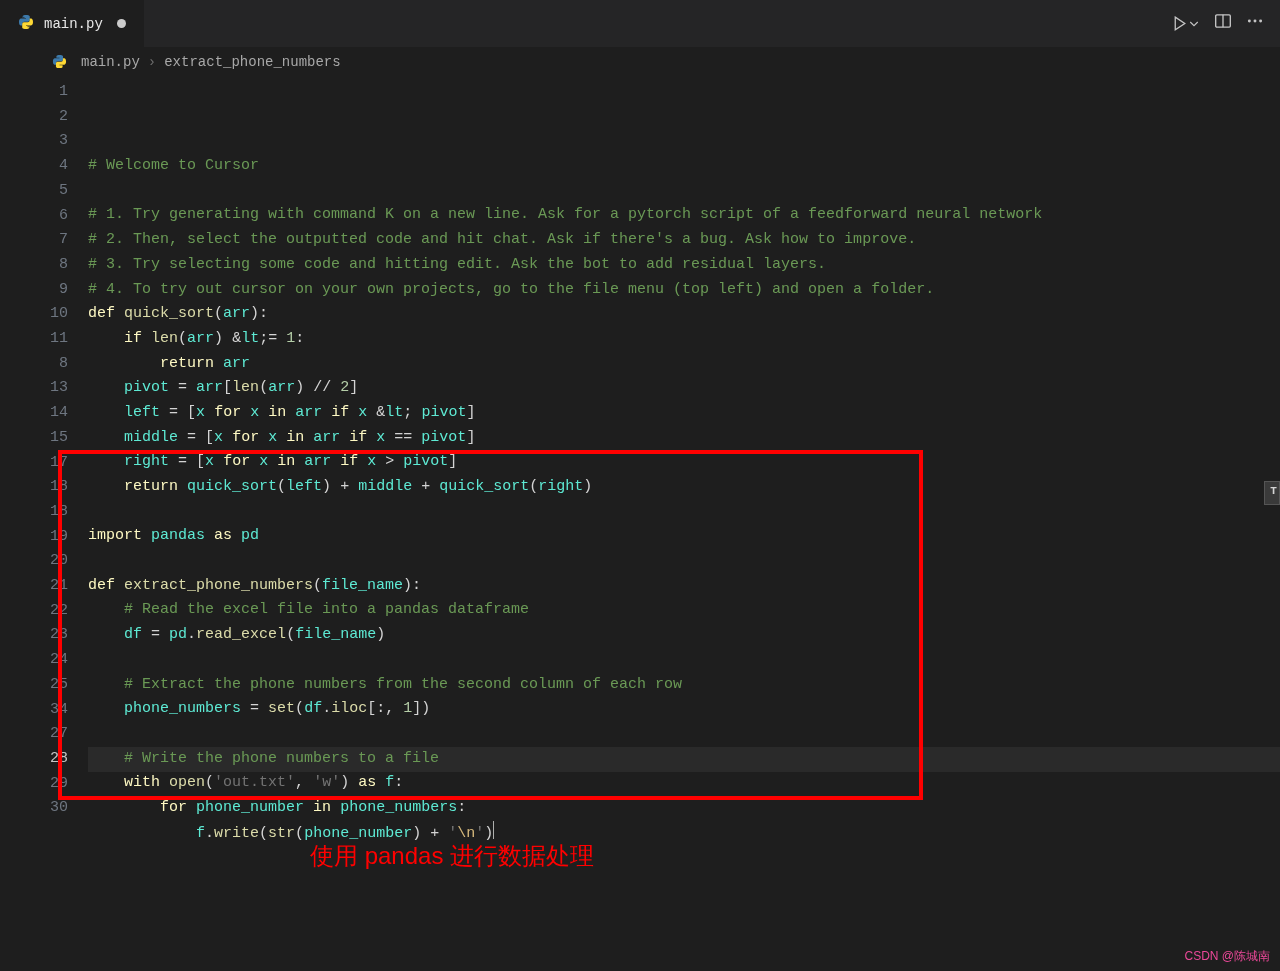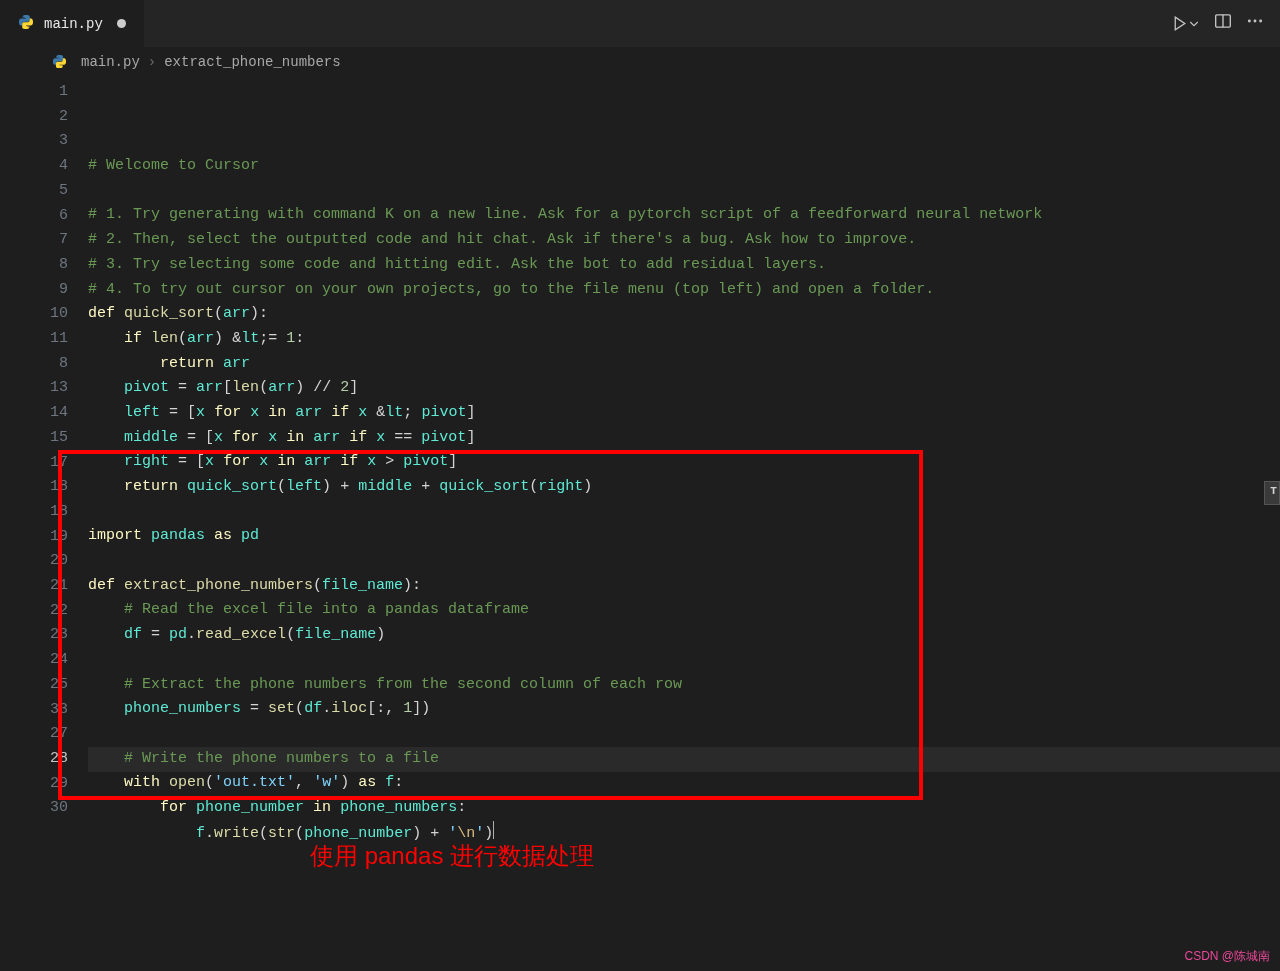"33" div { text: 33 -> 34 }
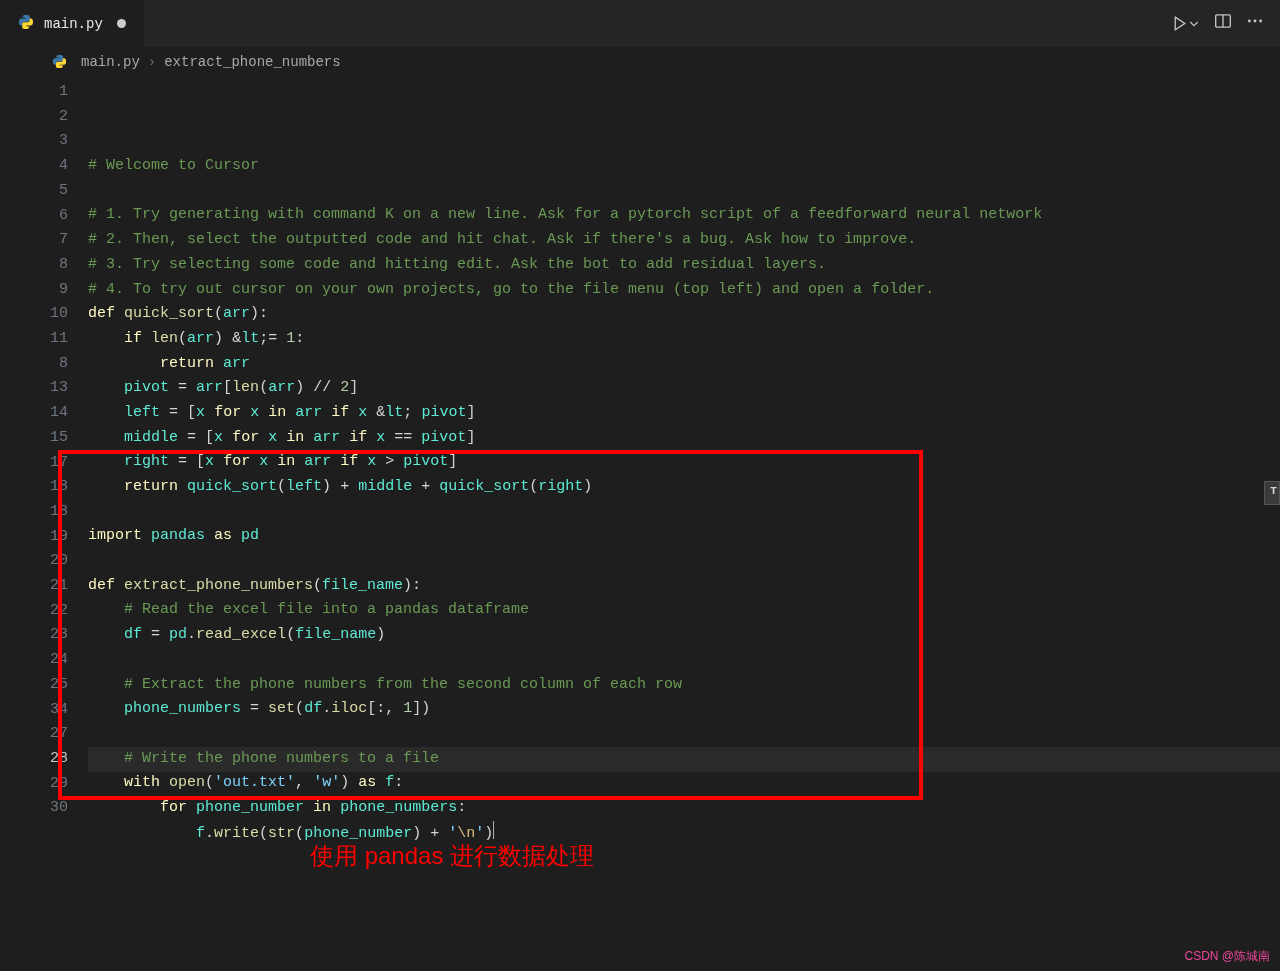"'out.txt'" .st { color: #7dd3fc -> #737373 }
